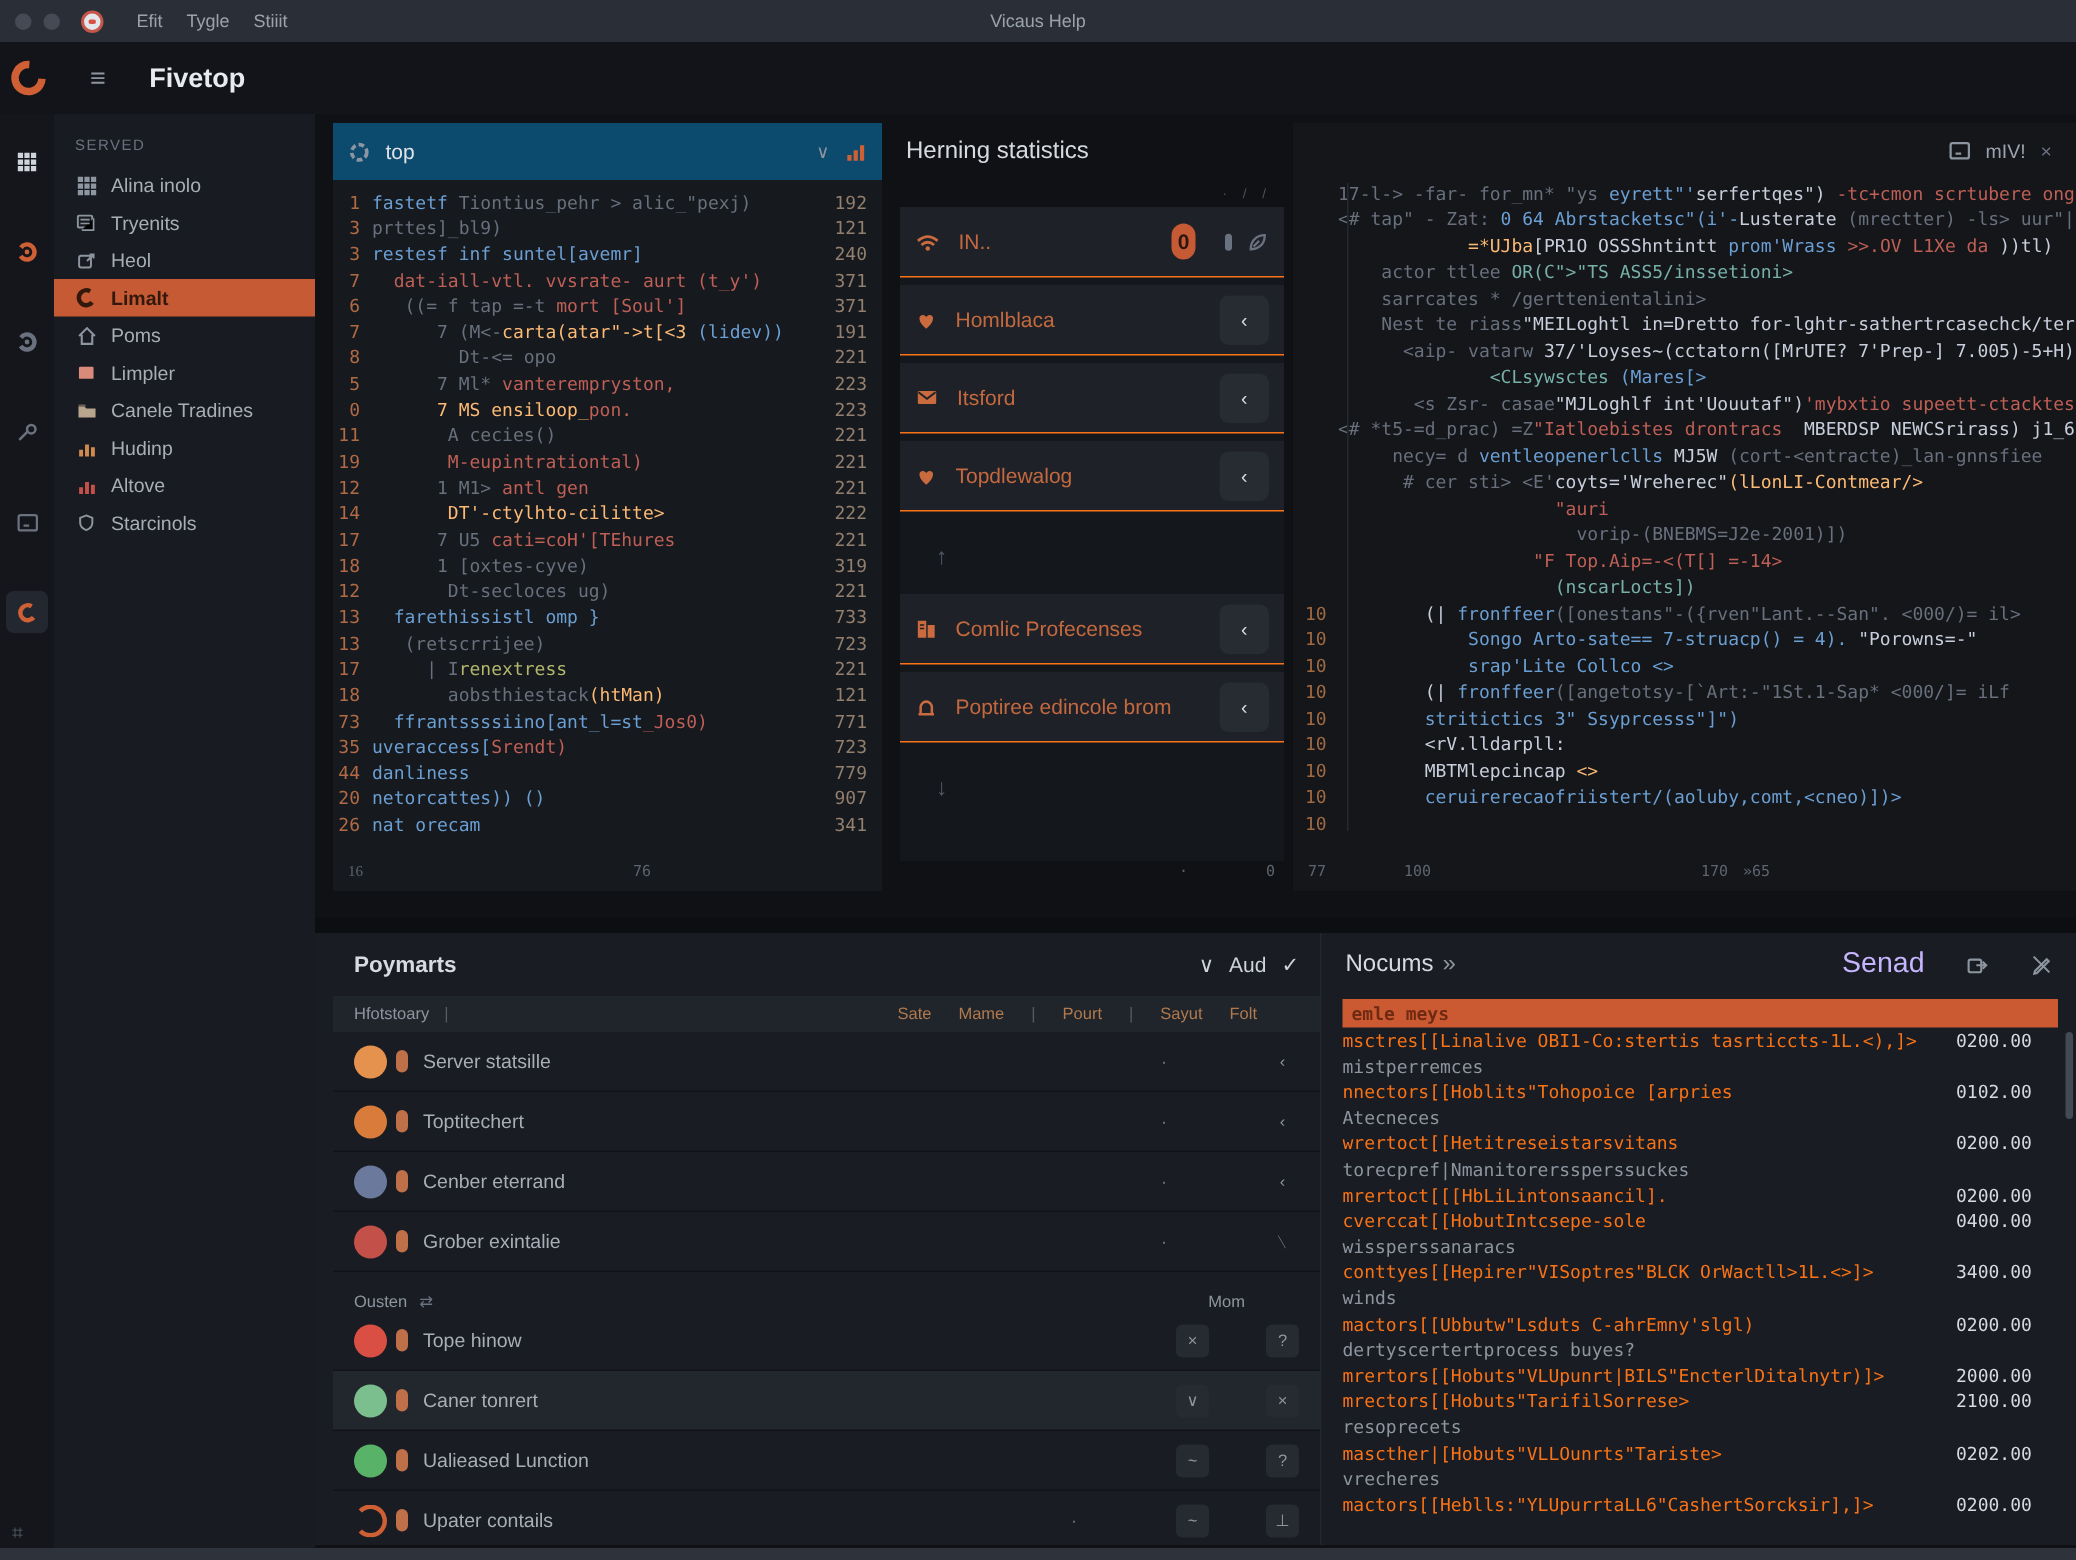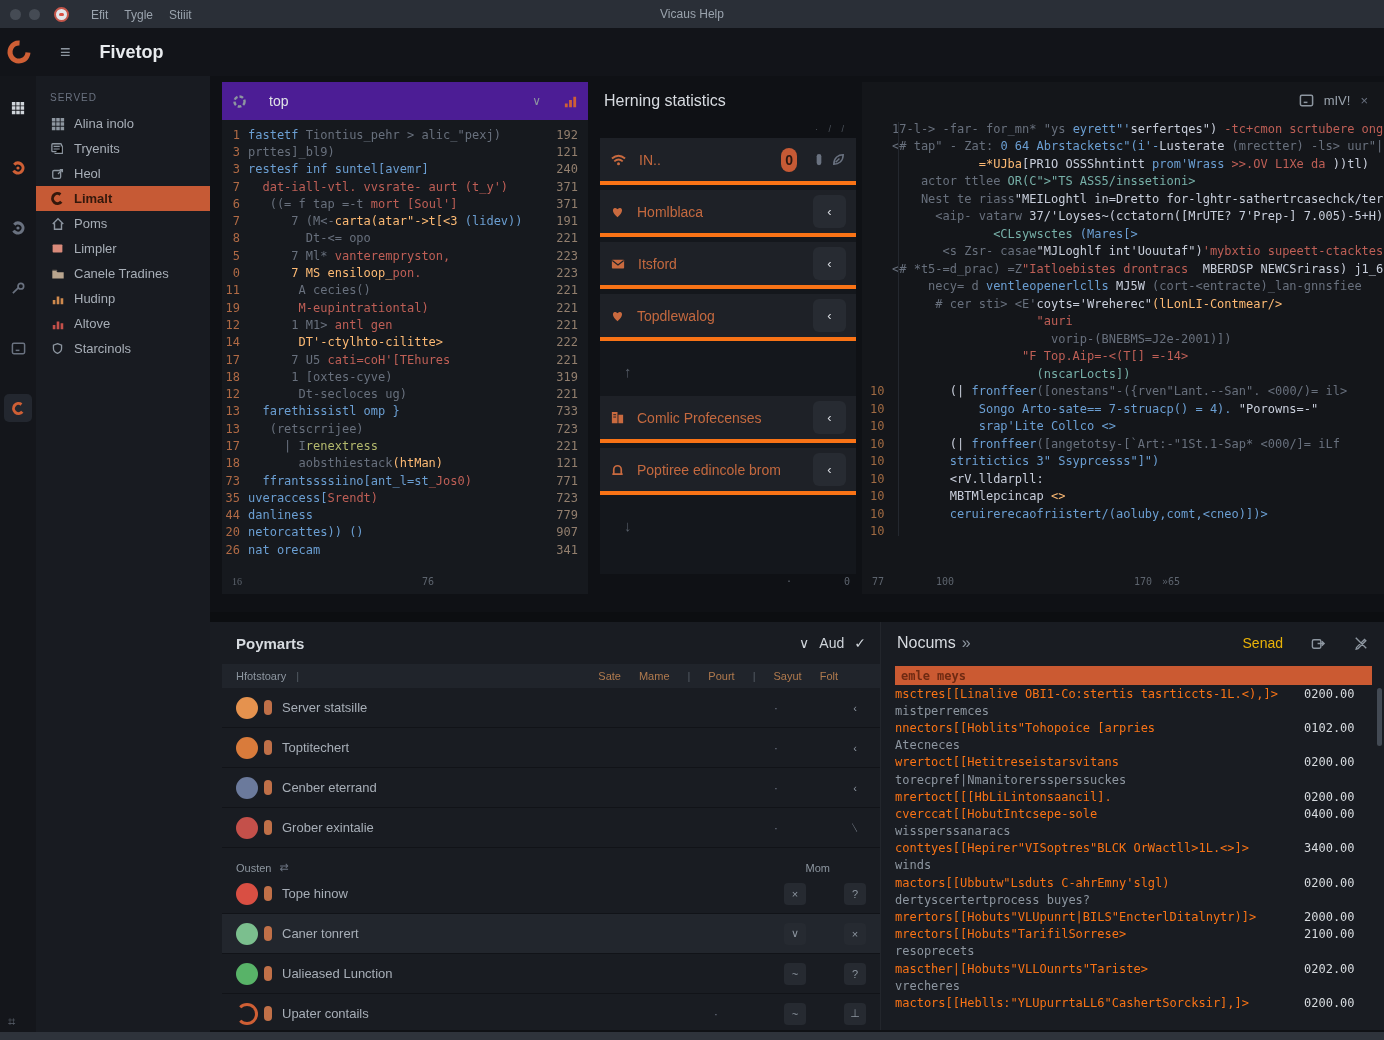"top" .pc-header { background: #4c1d95 -> #0c4a6e; gap: 22px -> 10px }
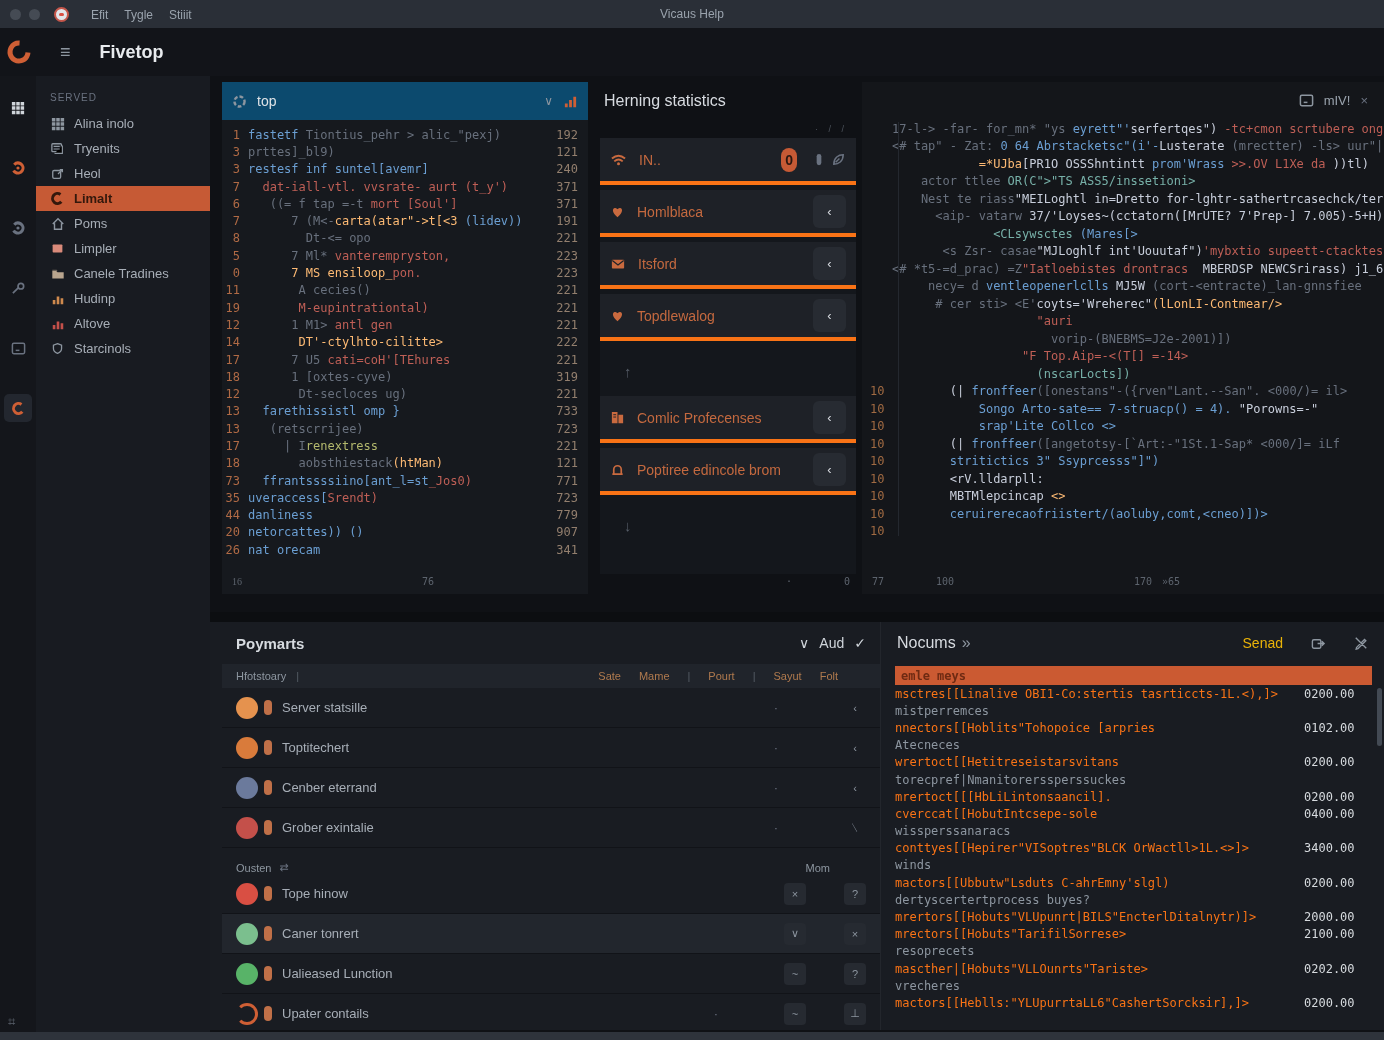"IN.." .srow { border-bottom: 4px solid #f97316 -> 1px solid #f97316 }
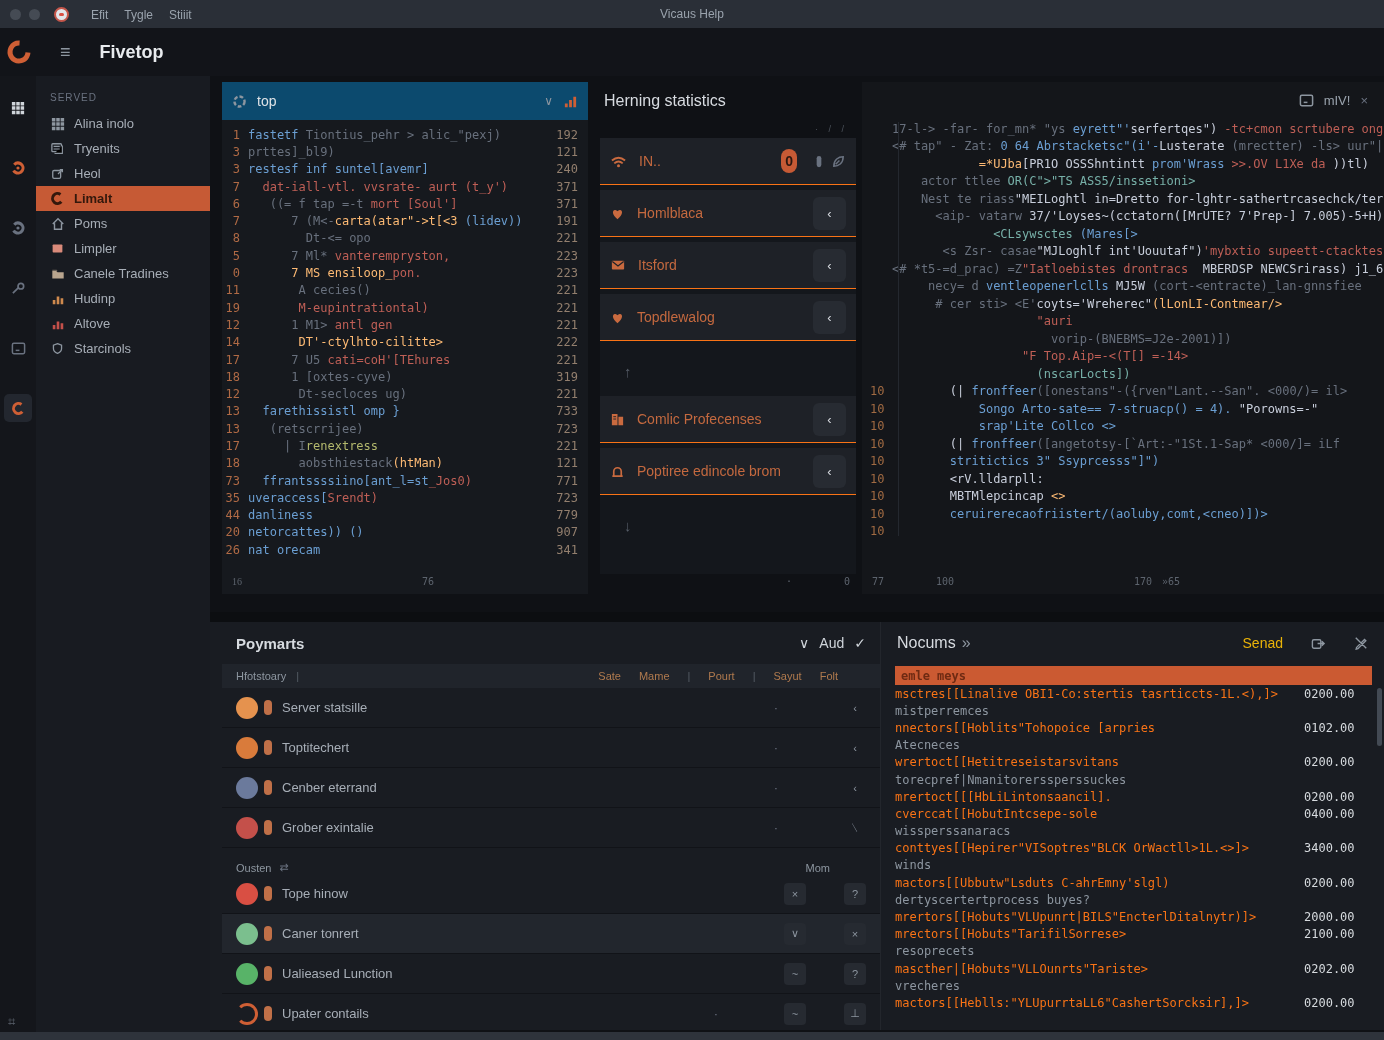"sarrcates * /gerttenientalini>" div.erow { html: none -> <div><span></span><span><span> sarrcates * /gerttenientalini&gt;</span></span></div> }
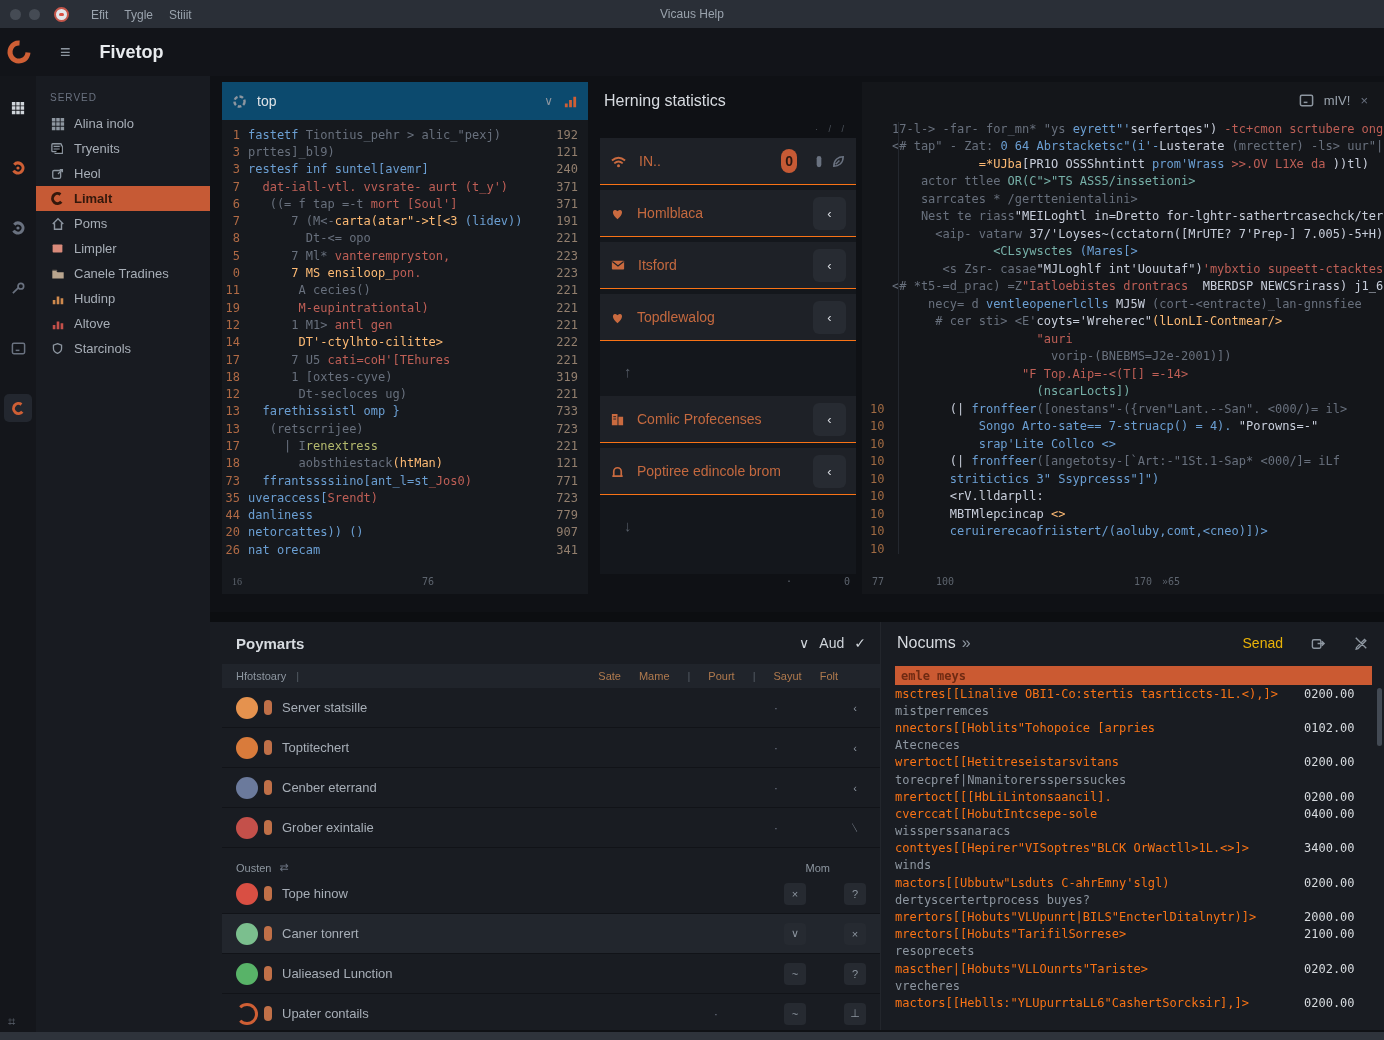"Senad" .noc-actions { color: #eab308 -> #c4b5fd; font-size: 14px -> 19px }
